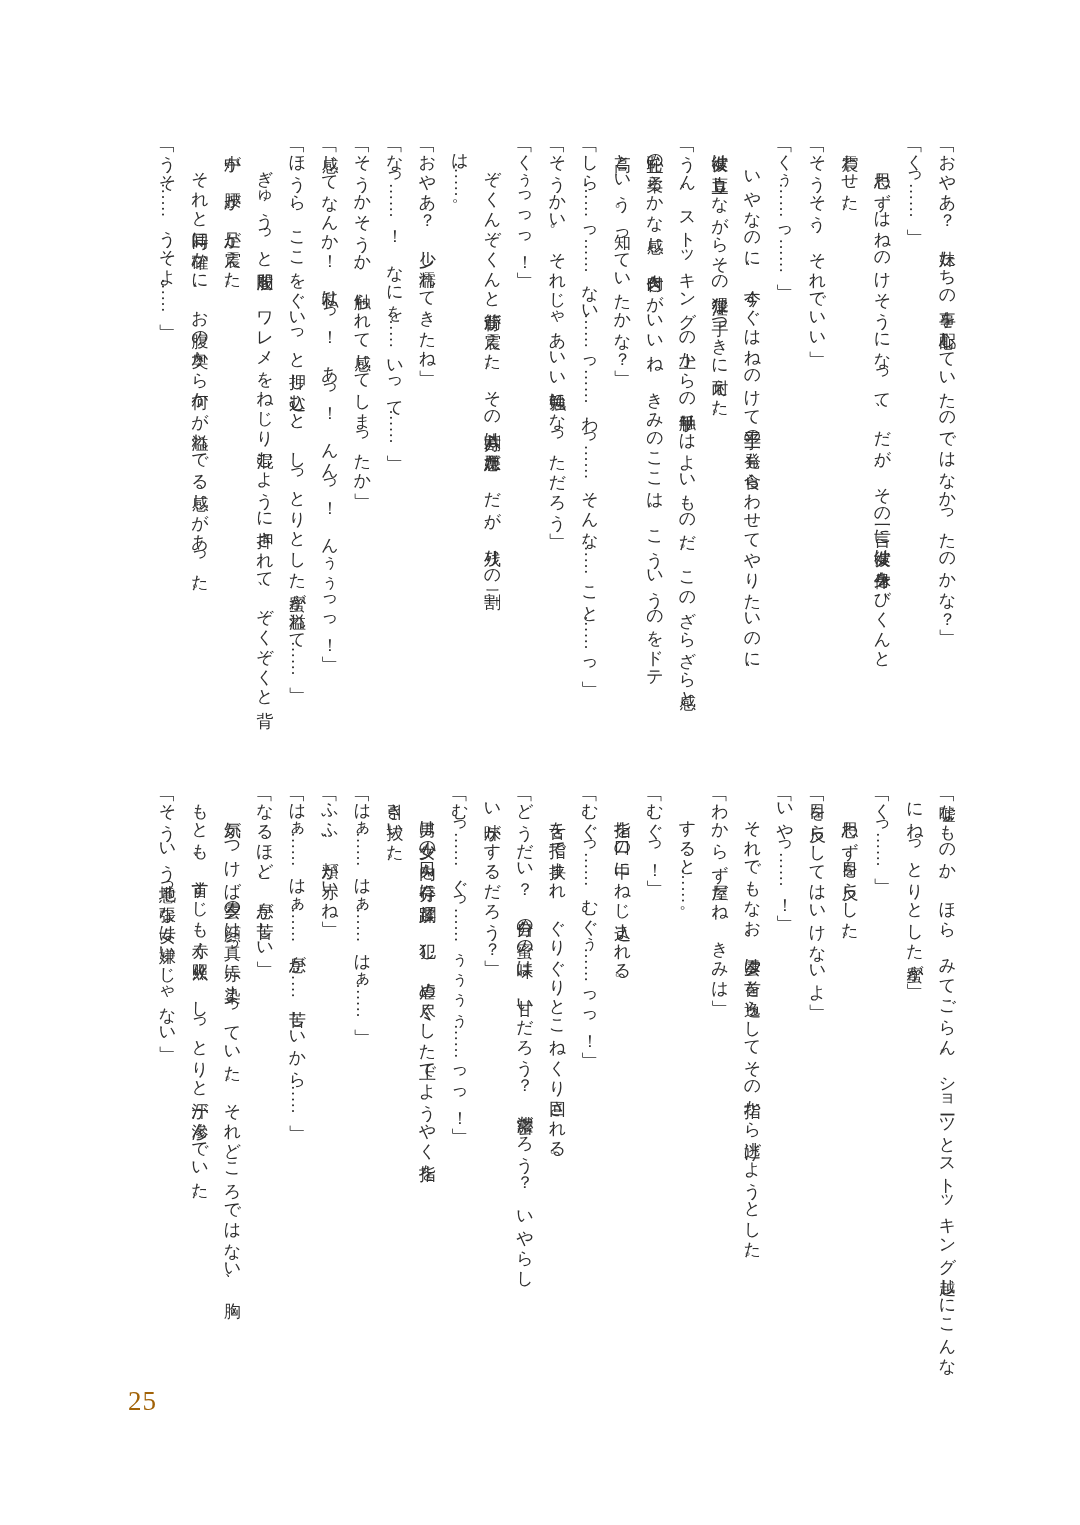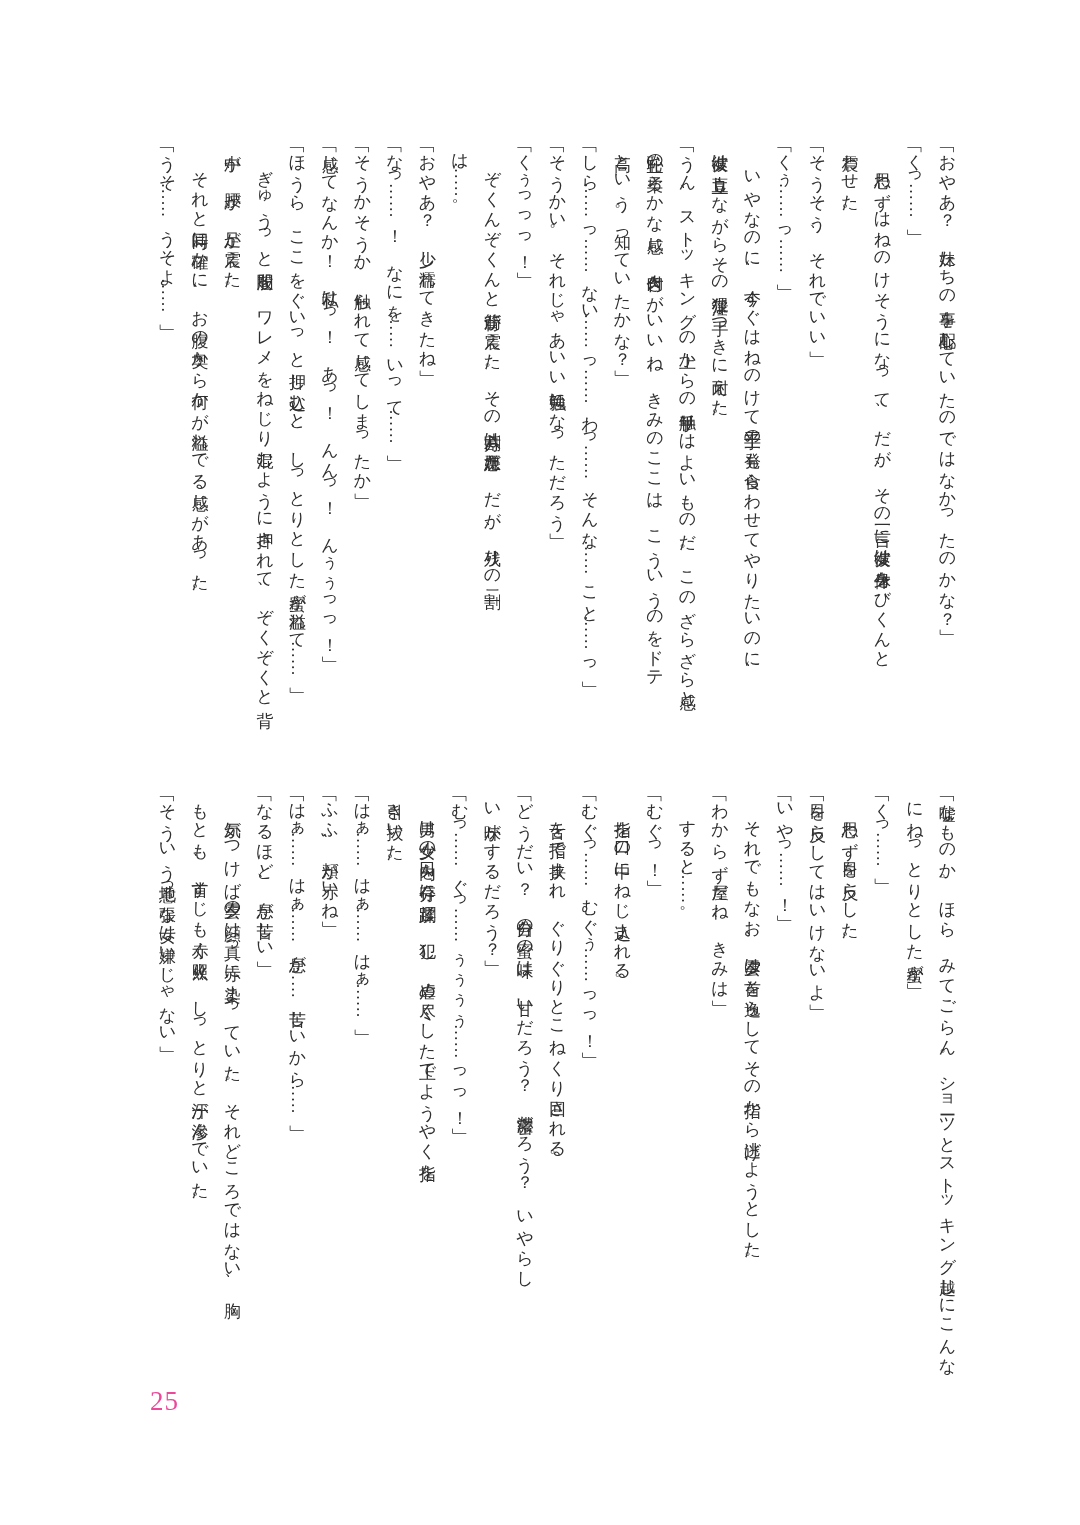"25" .page-number { color: #ec4899 -> #a16207; left: 150px -> 128px }
